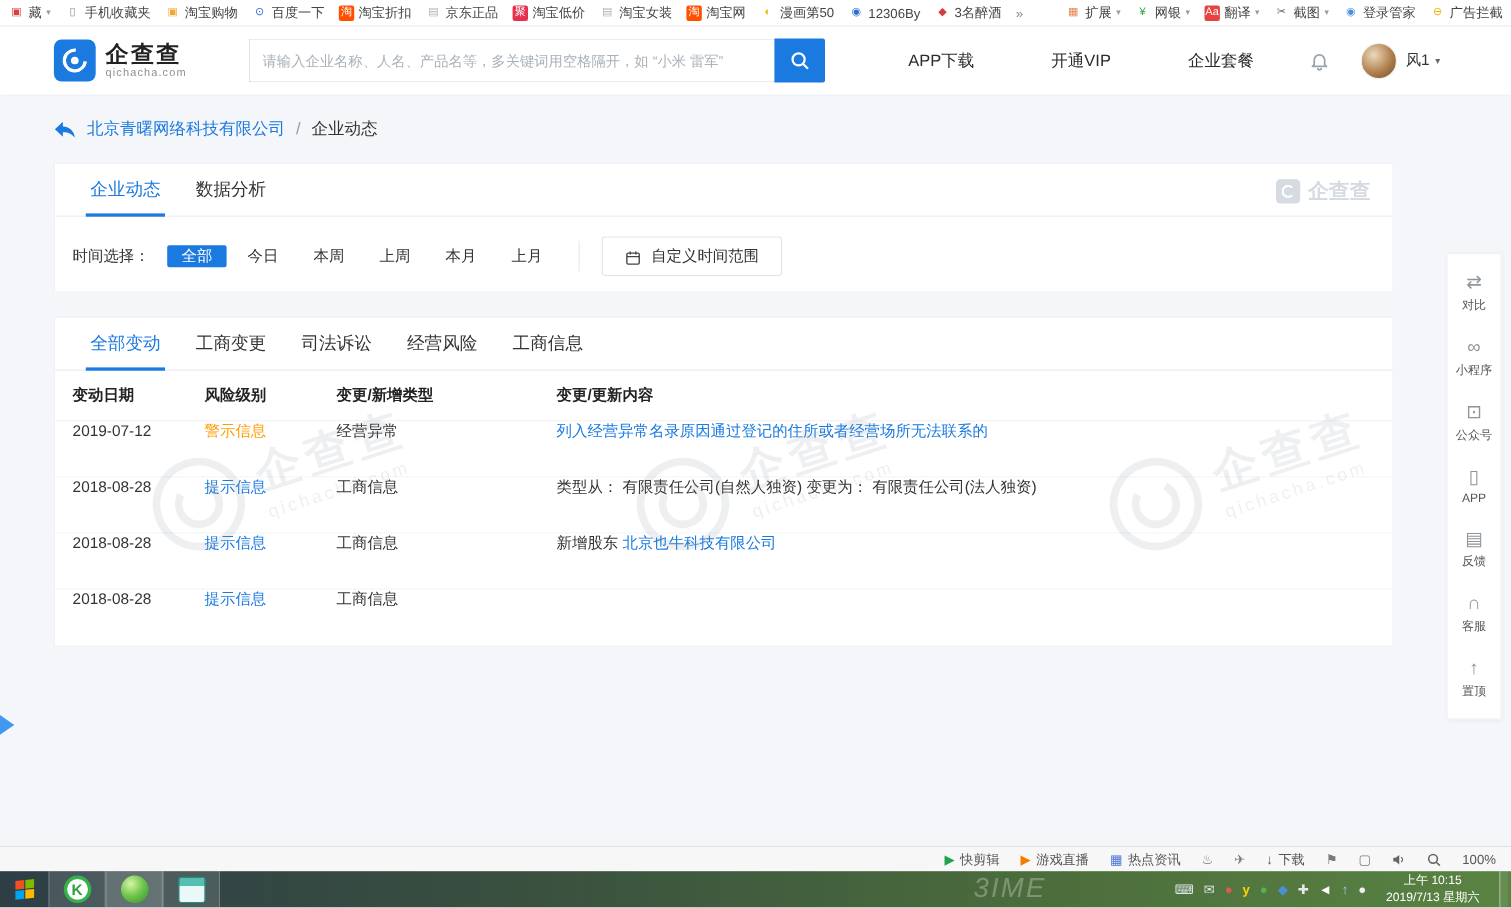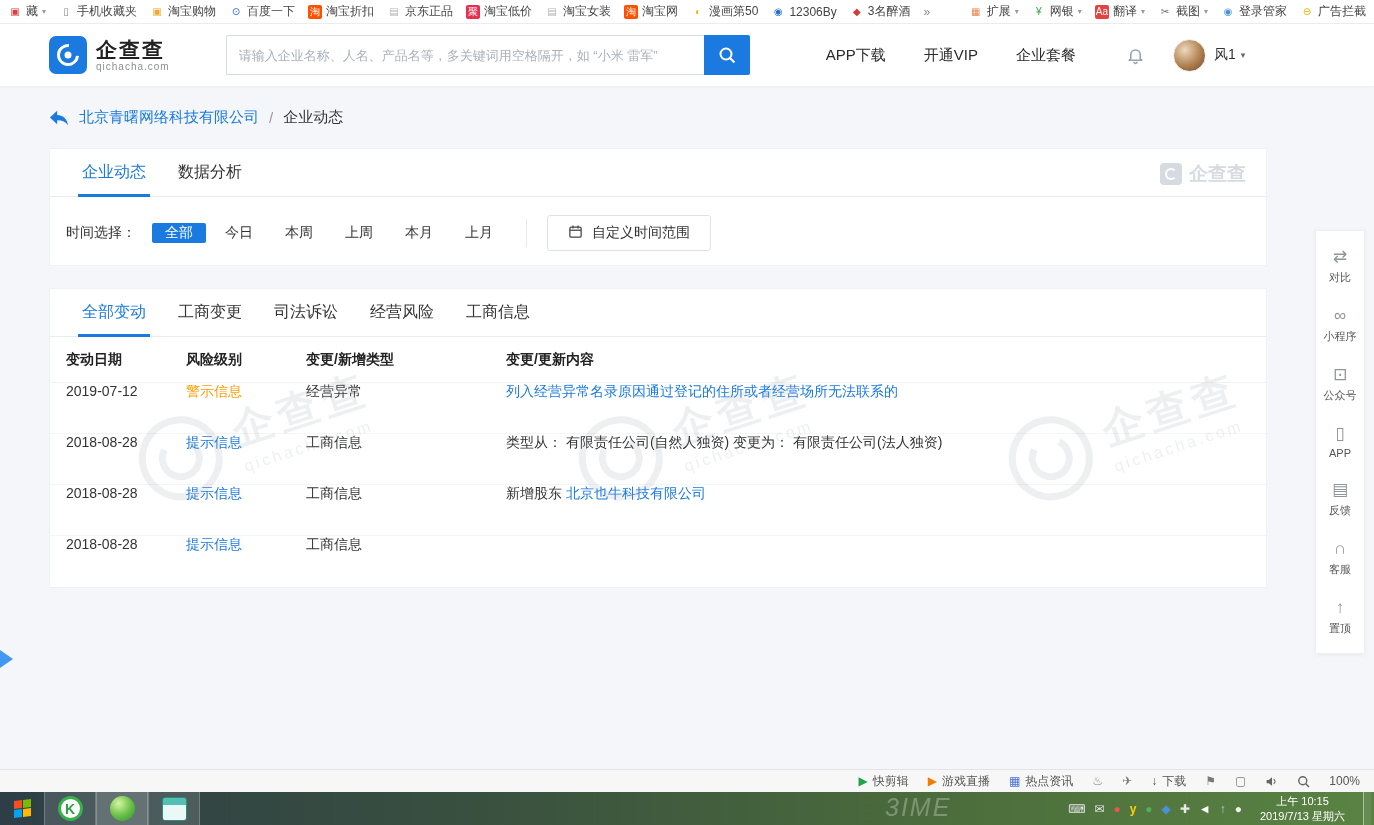"APP下载" .hnav { gap: 38px -> 70px }
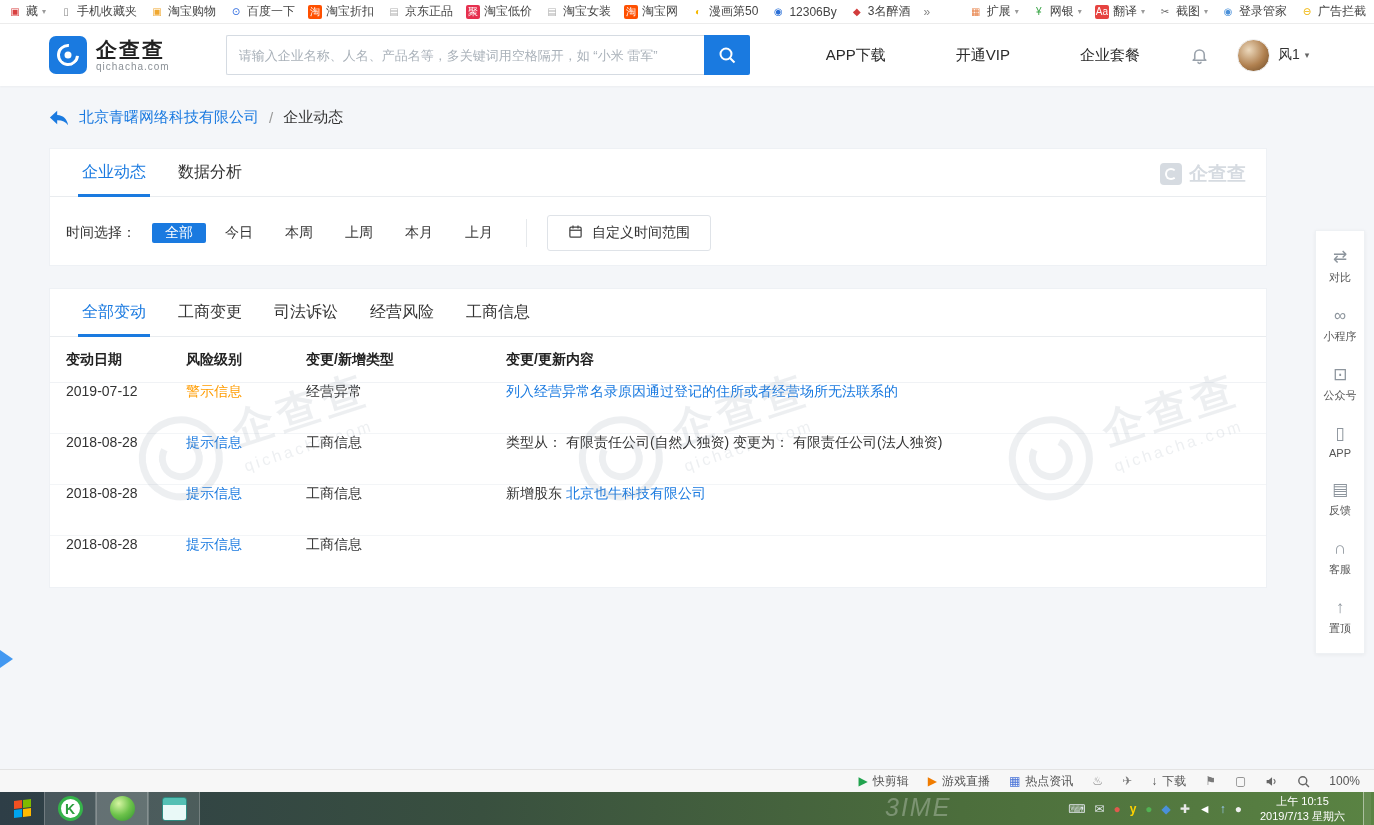"自定义时间范围" .custom-range { align-items: flex-start -> flex-end }
